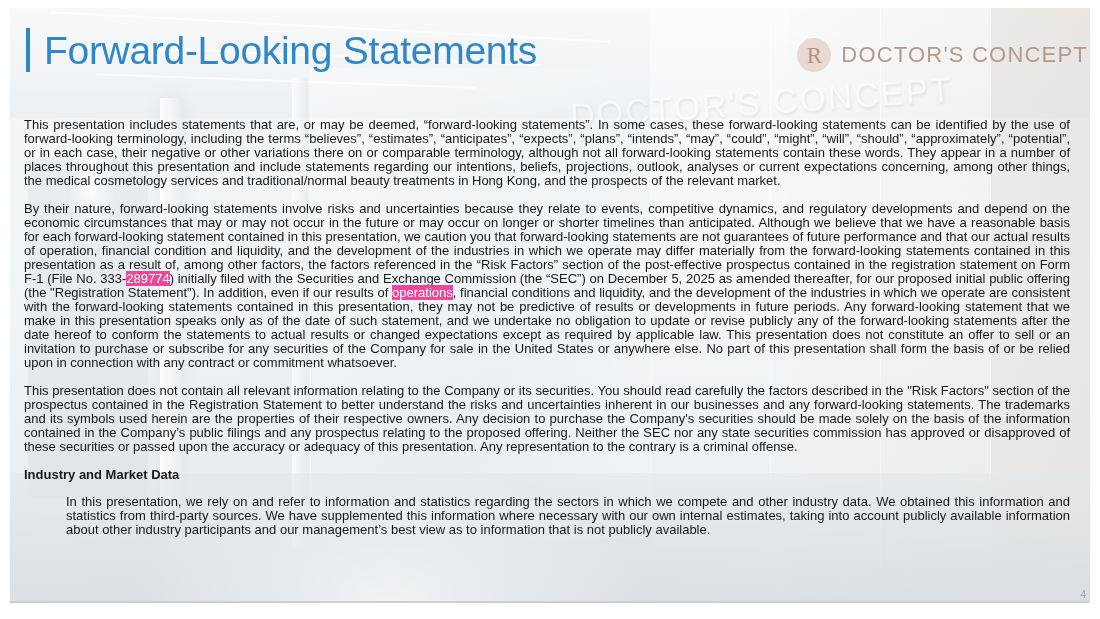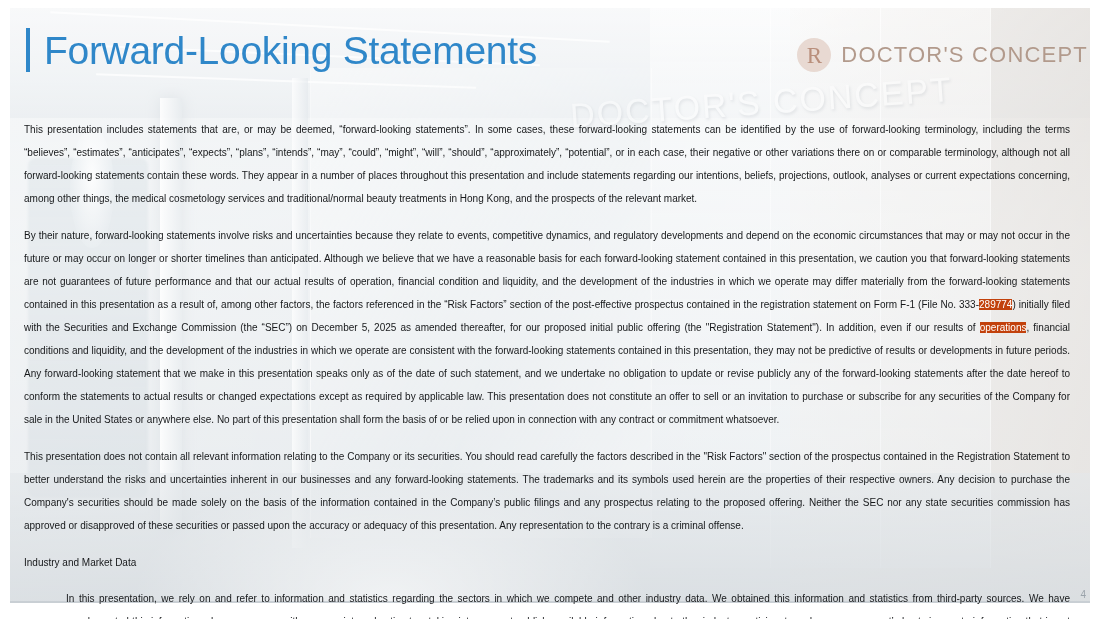"This presentation includes statements" .para { font-size: 10px -> 13px; line-height: 23px -> 14px }
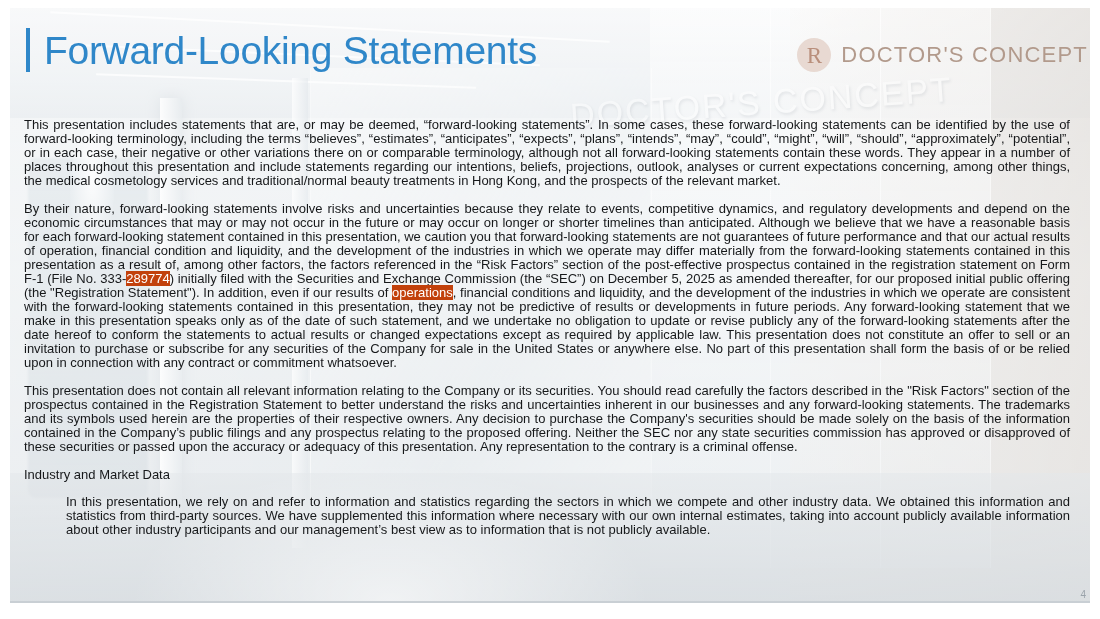"289774" .sel { background: #c2410c -> #ec4899 }
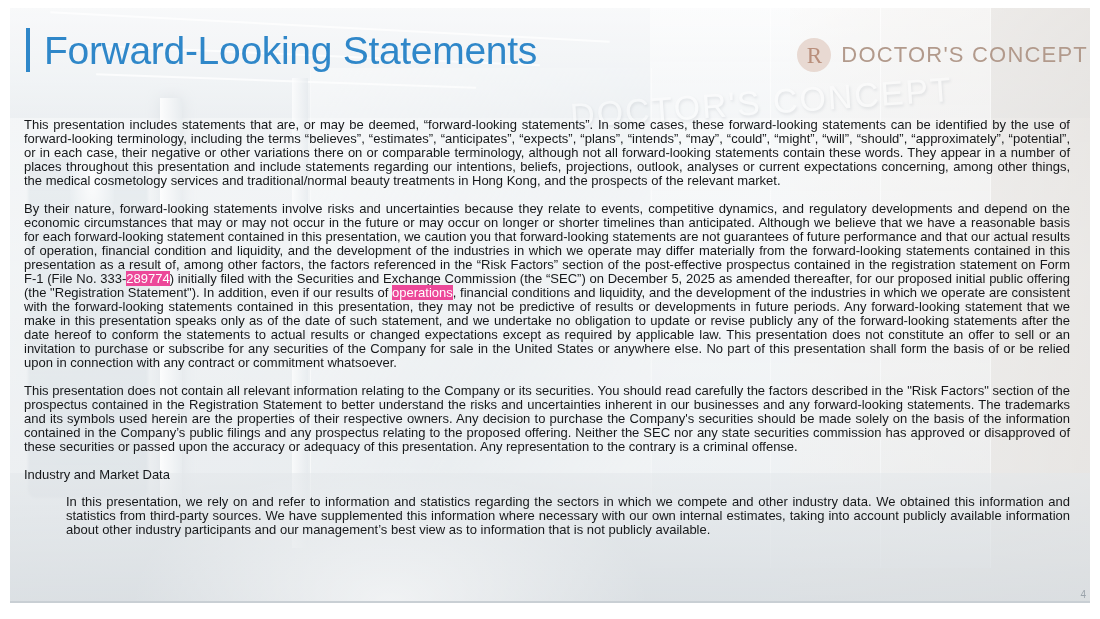"Industry and Market Data" .para.tight { font-weight: none -> bold }
